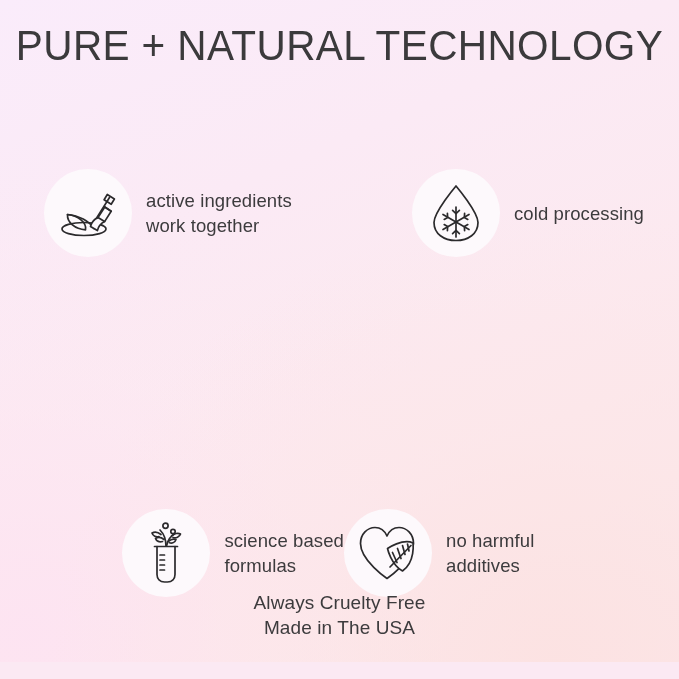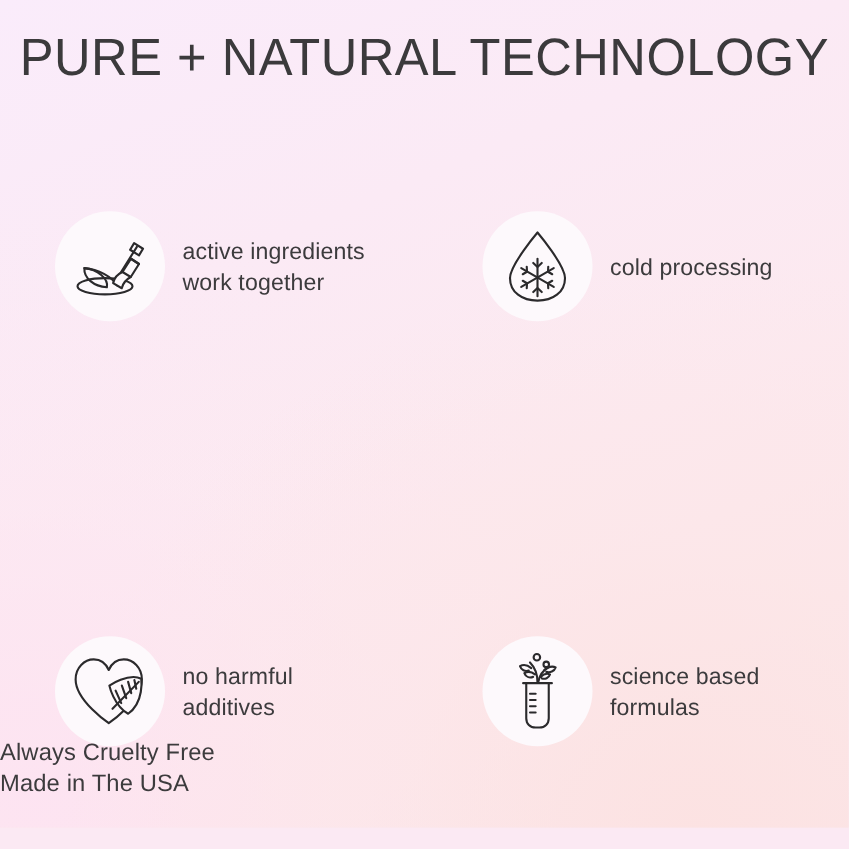"cold processing" .feature.col-right { justify-content: none -> flex-end }
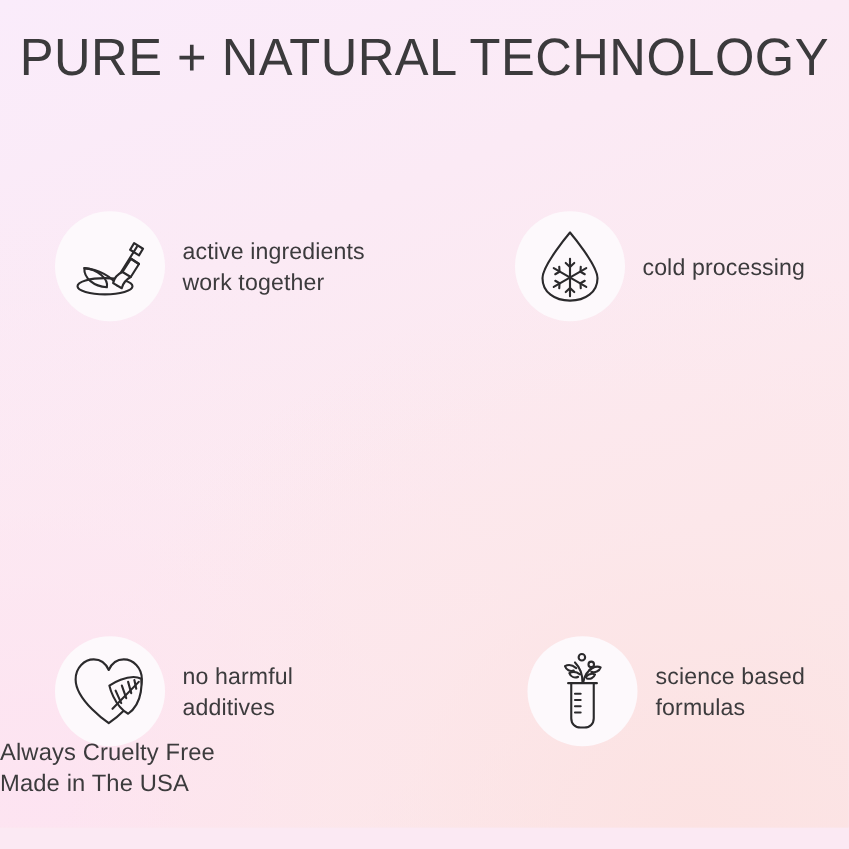"no harmful" div.feature { order: before "science based" -> after "science based" }
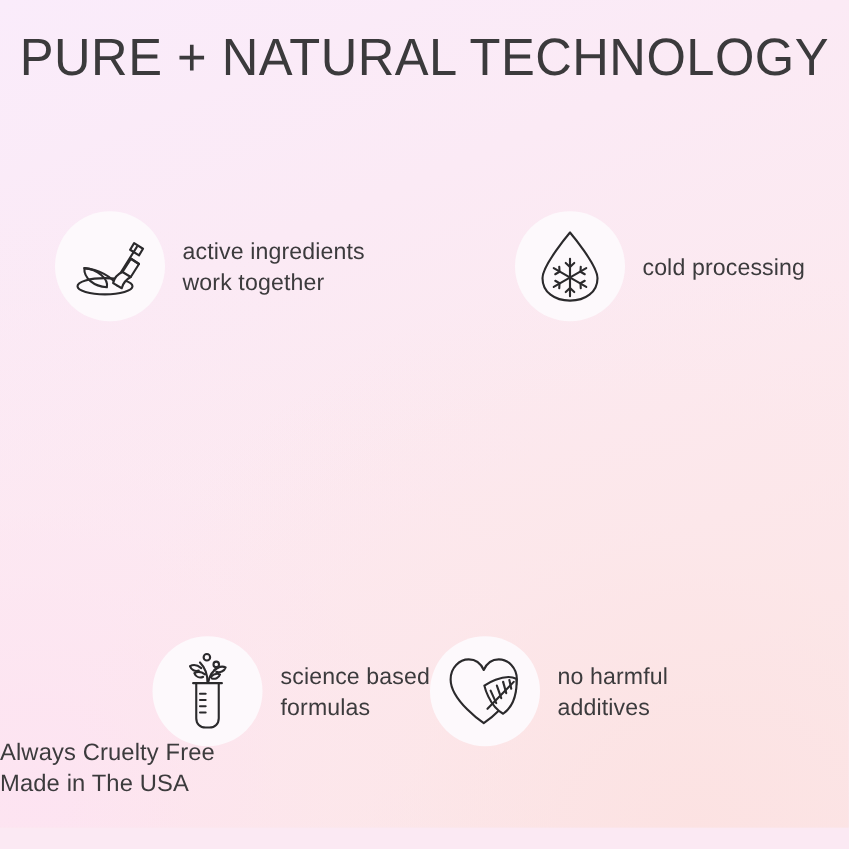"Always Cruelty Free" .footer { text-align: left -> center }
